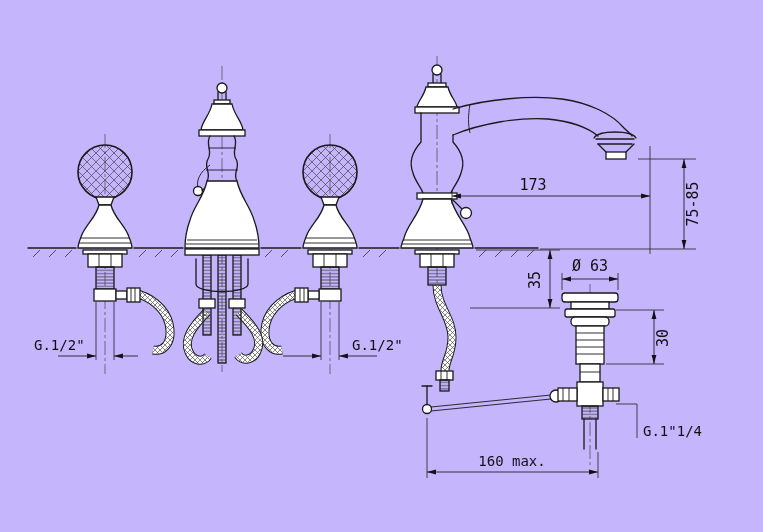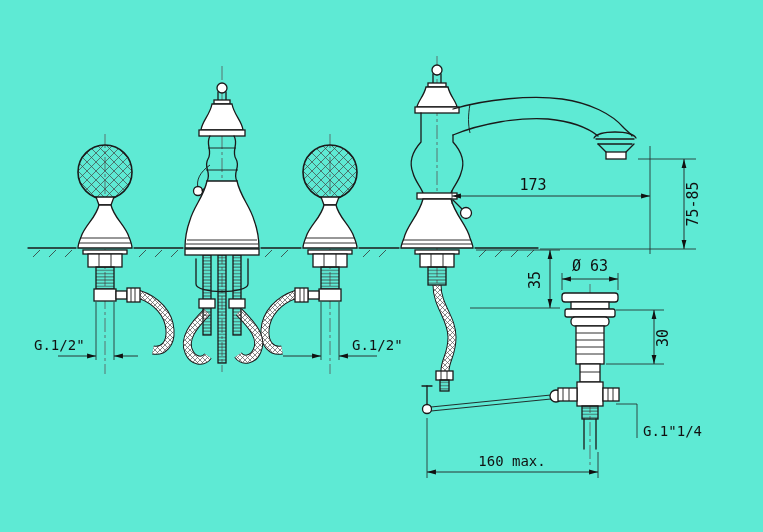"173" .sheet { background: #5eead4 -> #c4b5fd }
